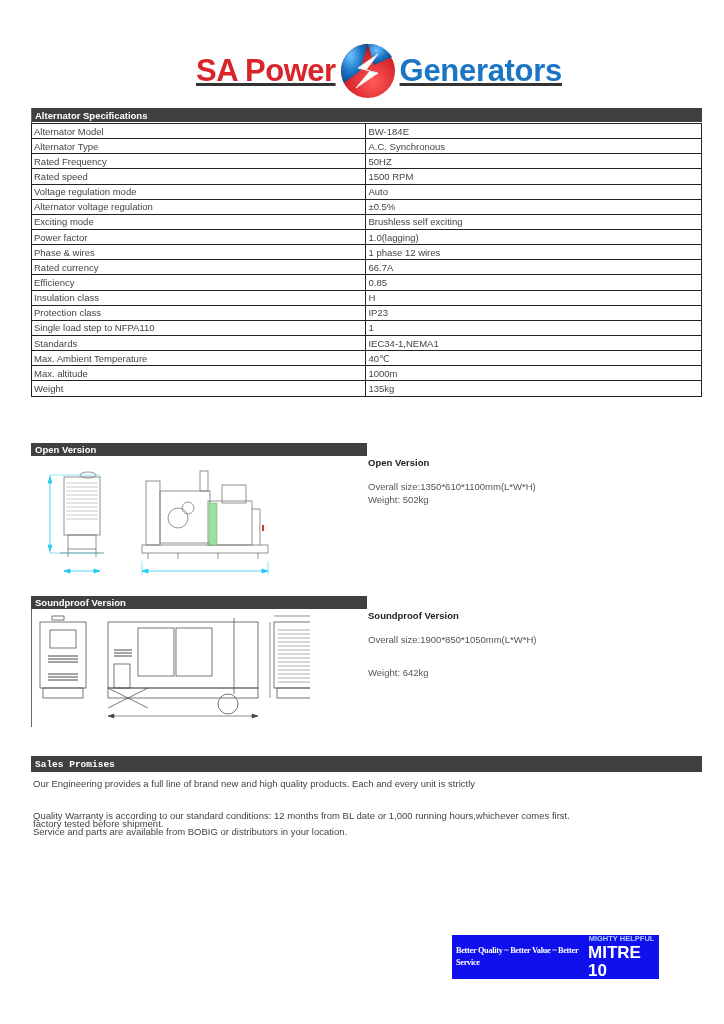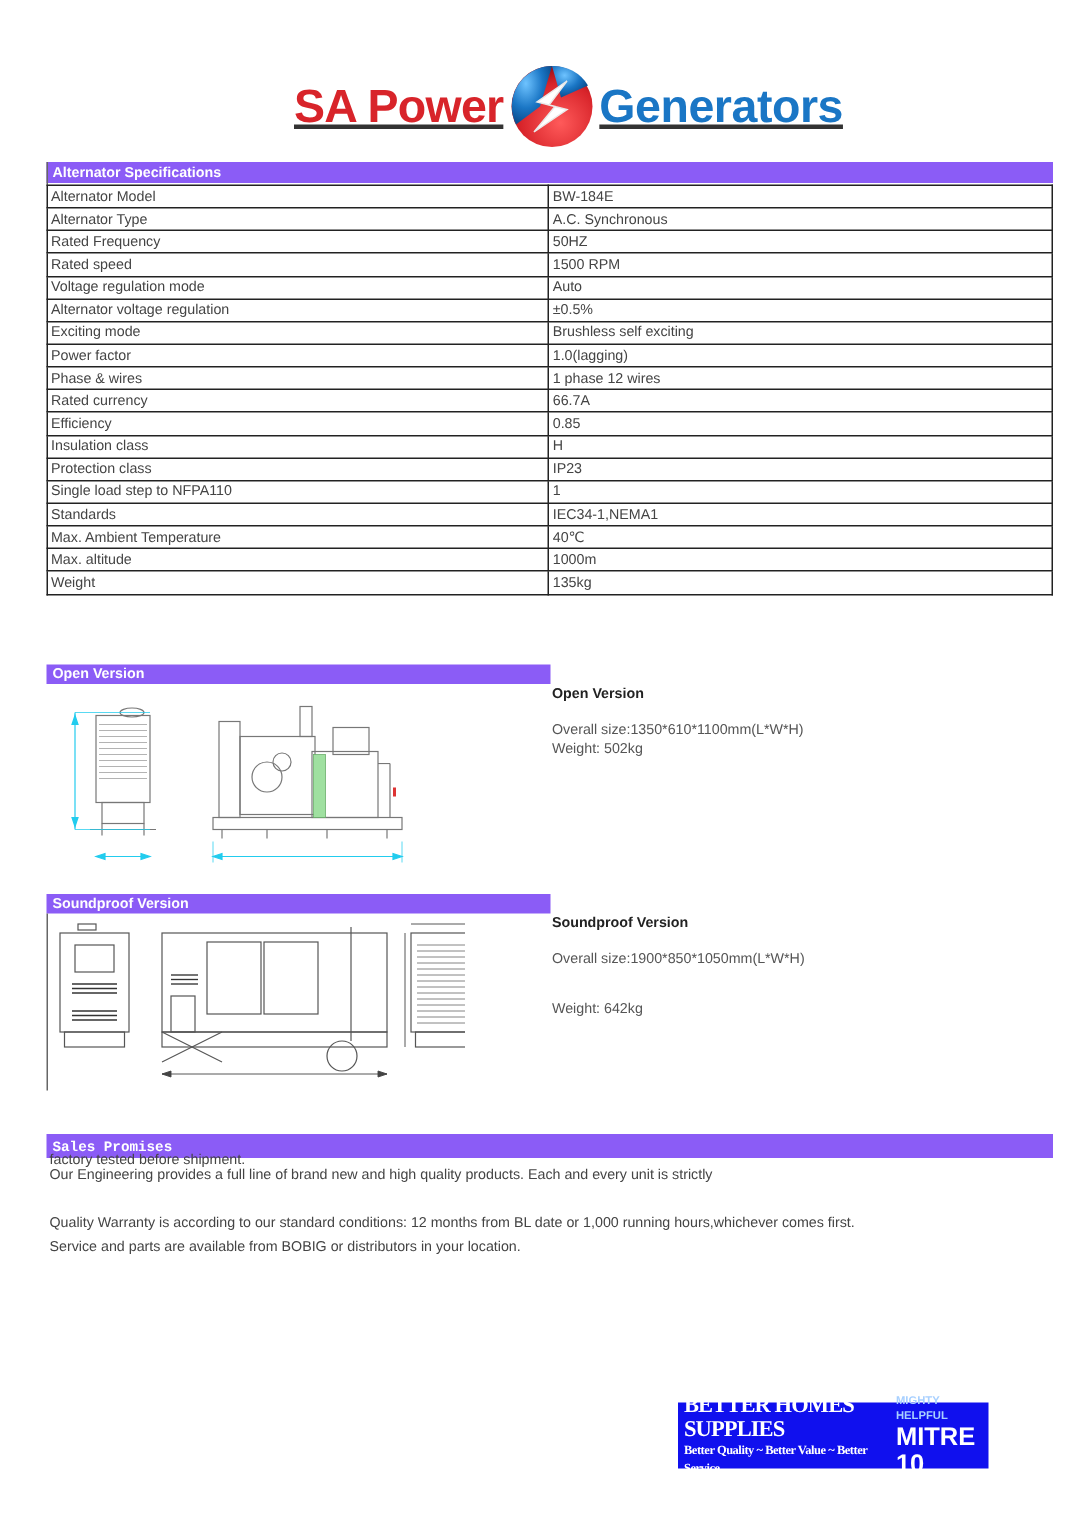"Alternator Specifications" .red-bar { background: #8b5cf6 -> #404040 }
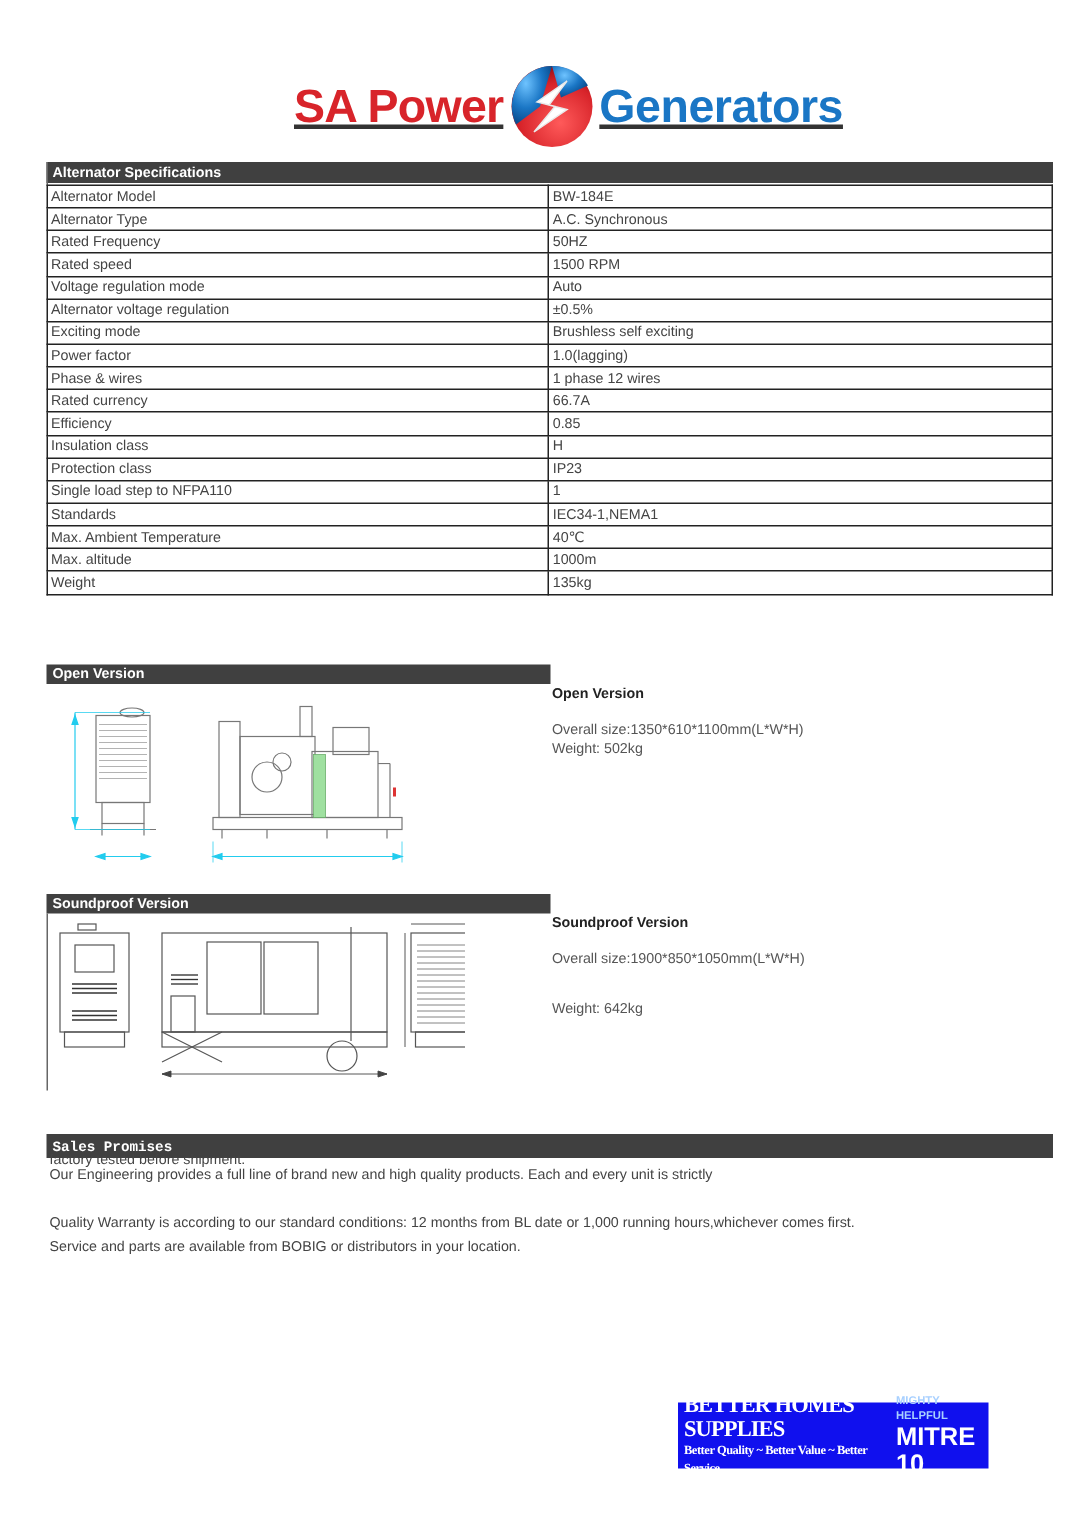"factory tested before shipment." div.promise-line { top: 768px -> 818px }
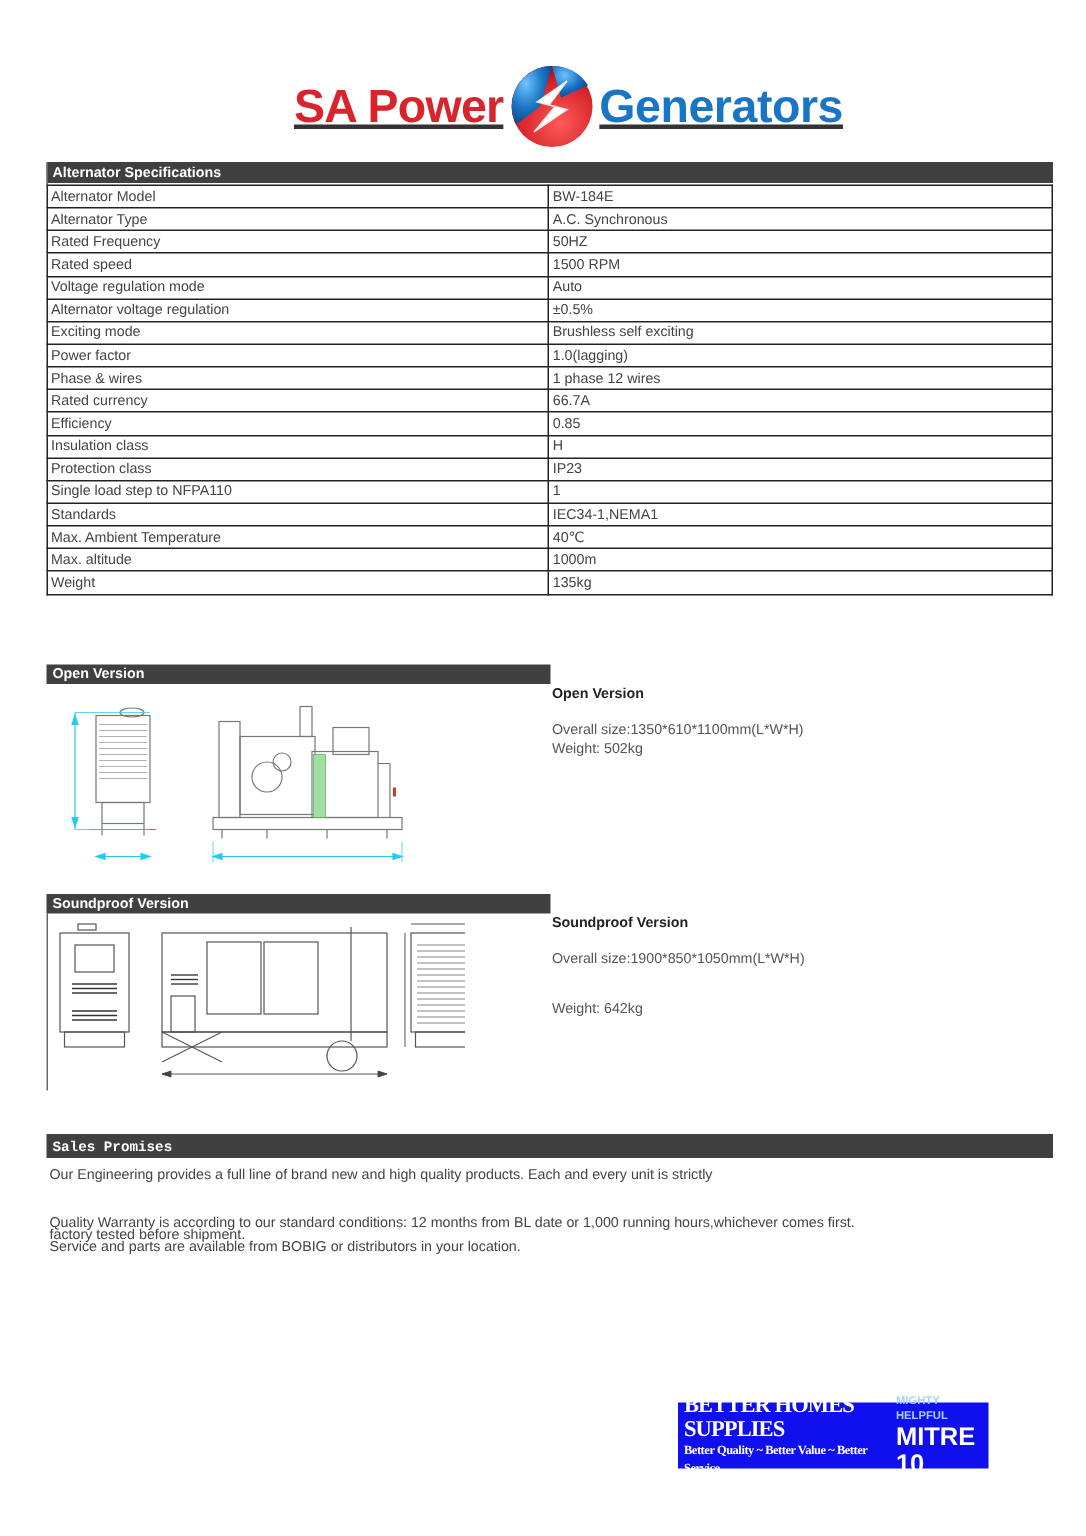"BETTER HOMES SUPPLIES" span.ad-title { html: <span>BETTER HOMES SUPPLIES</span> -> none }
